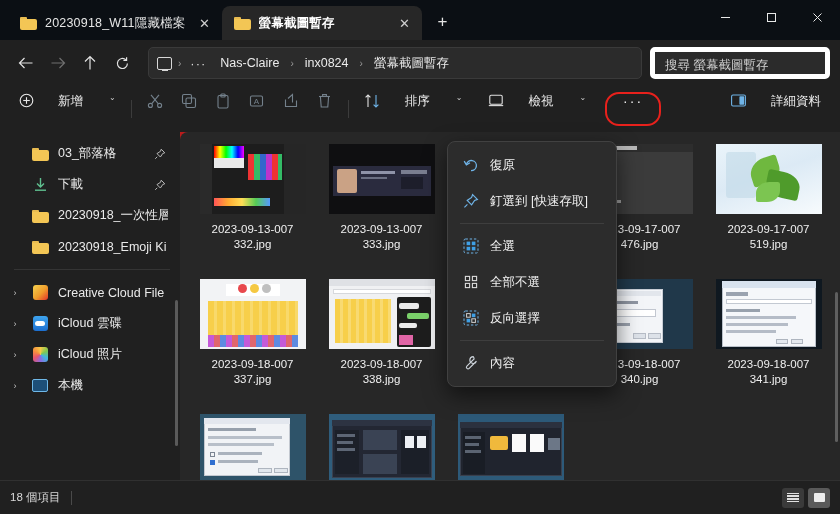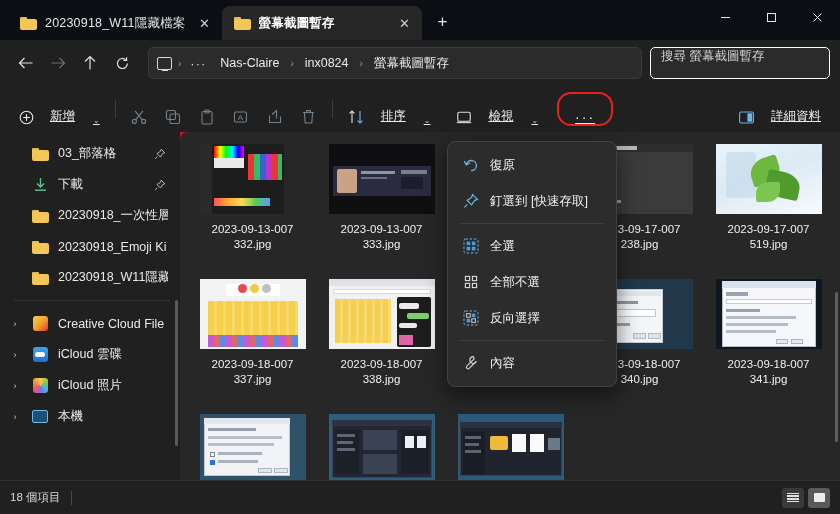"搜尋 螢幕截圖暫存" .searchbox { align-items: flex-start -> flex-end; border: 1px solid #ffffff -> 5px solid #ffffff }
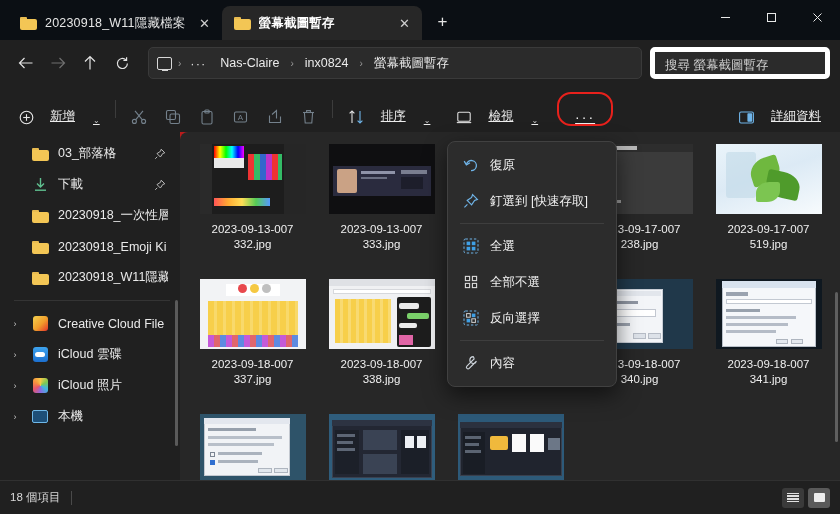"新增" .cmd { align-items: flex-end -> flex-start; gap: 16px -> 24px; text-decoration: underline -> none }
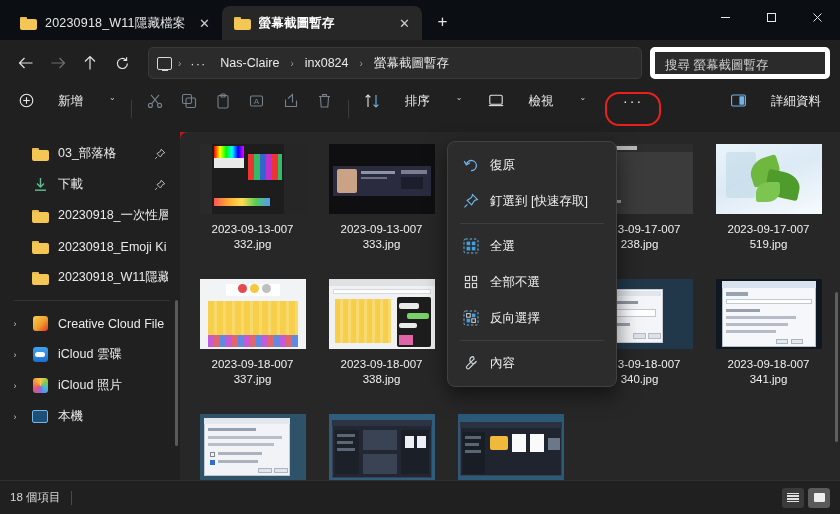"238.jpg" span { text: 238.jpg -> 476.jpg }
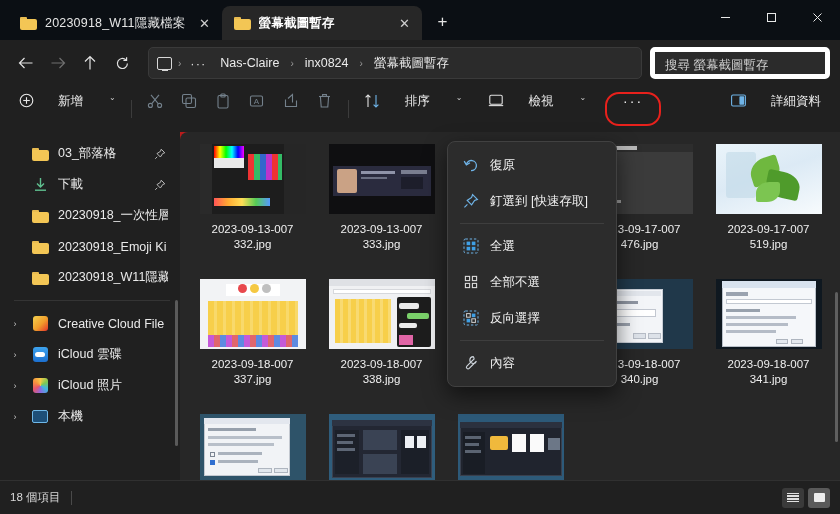"20230918_W11隱藏" div.navitem { html: <div> <span></span> <span> <span></span> </span> <span>20230918_W11隱藏</span> </div> -> none }
